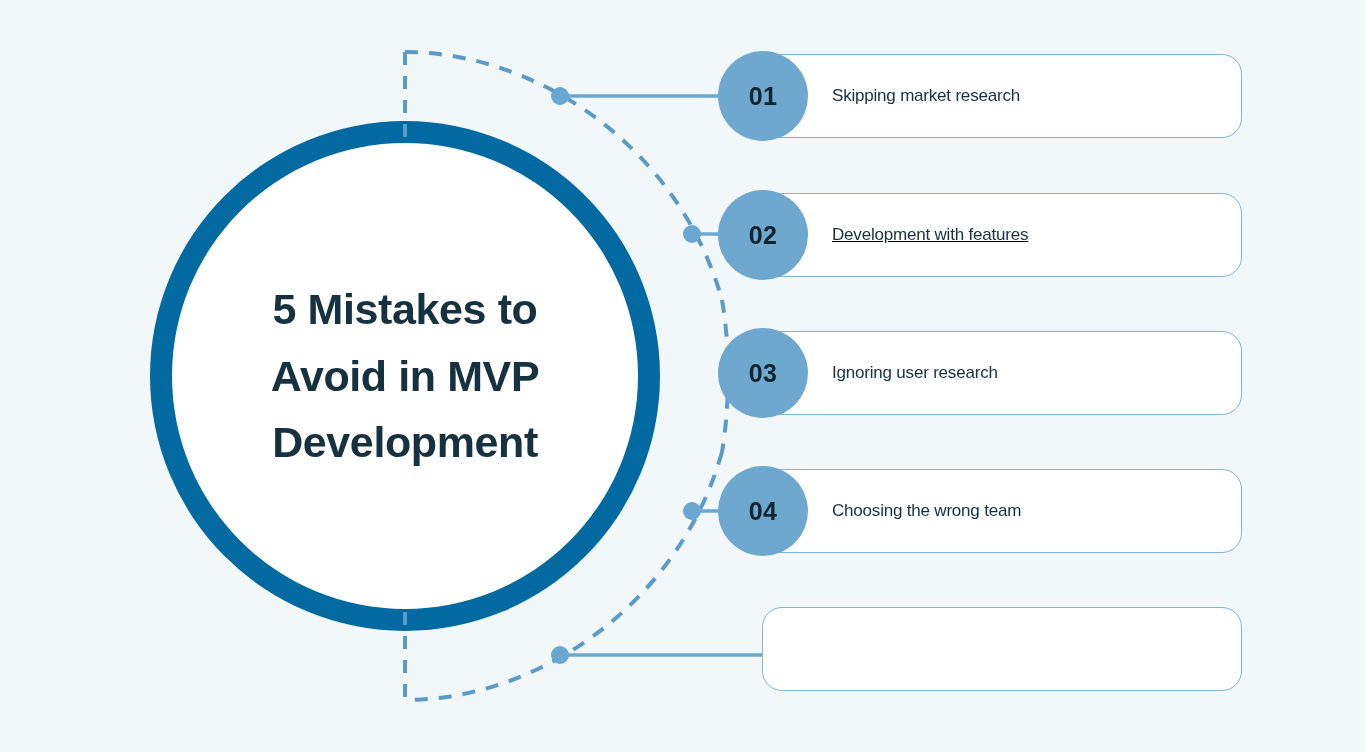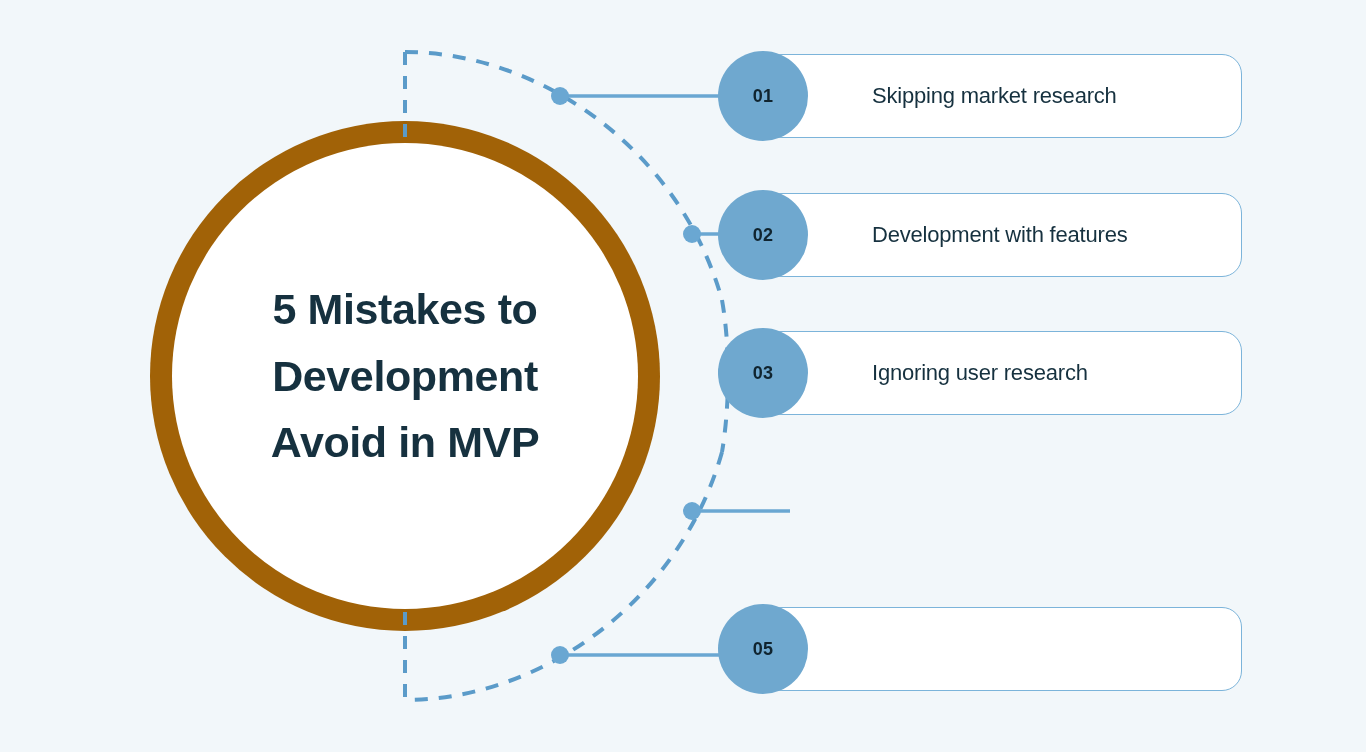"01" .badge { font-size: 18px -> 25px }
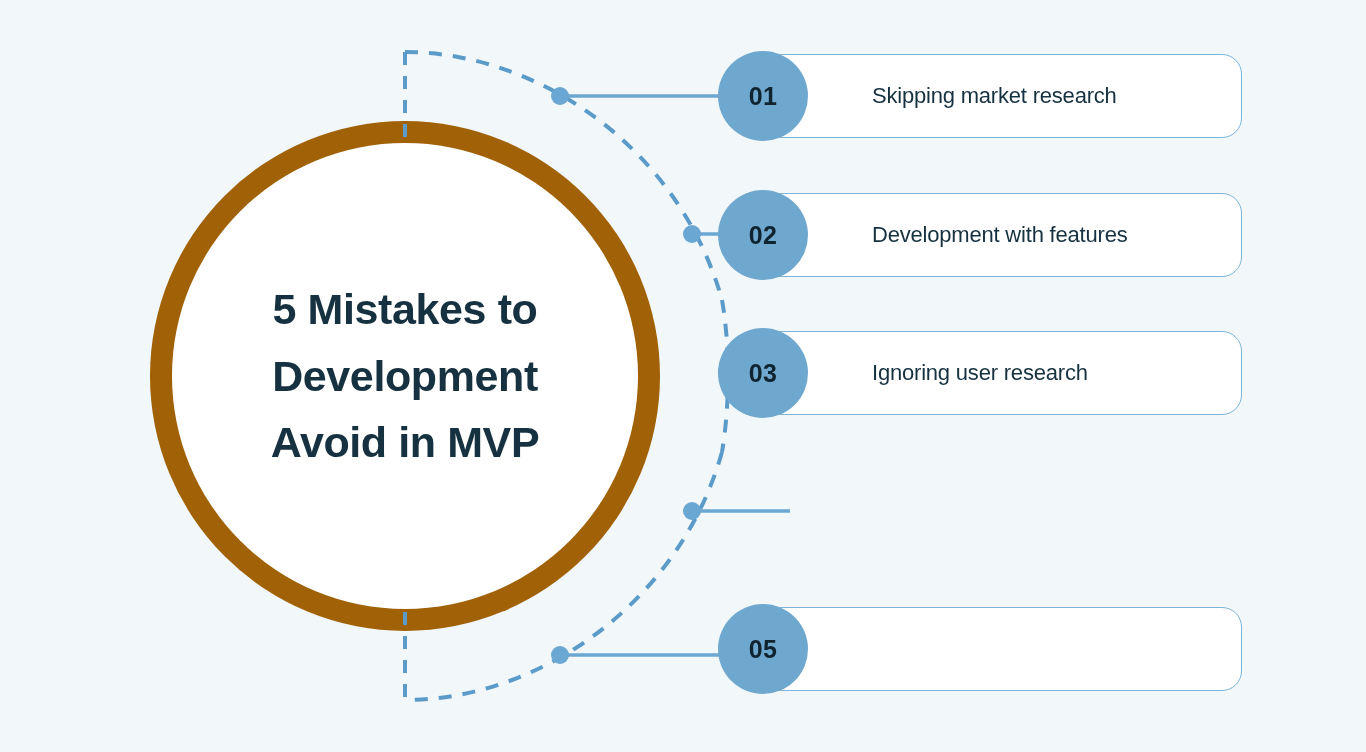"Skipping market research" .label { font-size: 22px -> 17px; margin-left: 110px -> 70px }
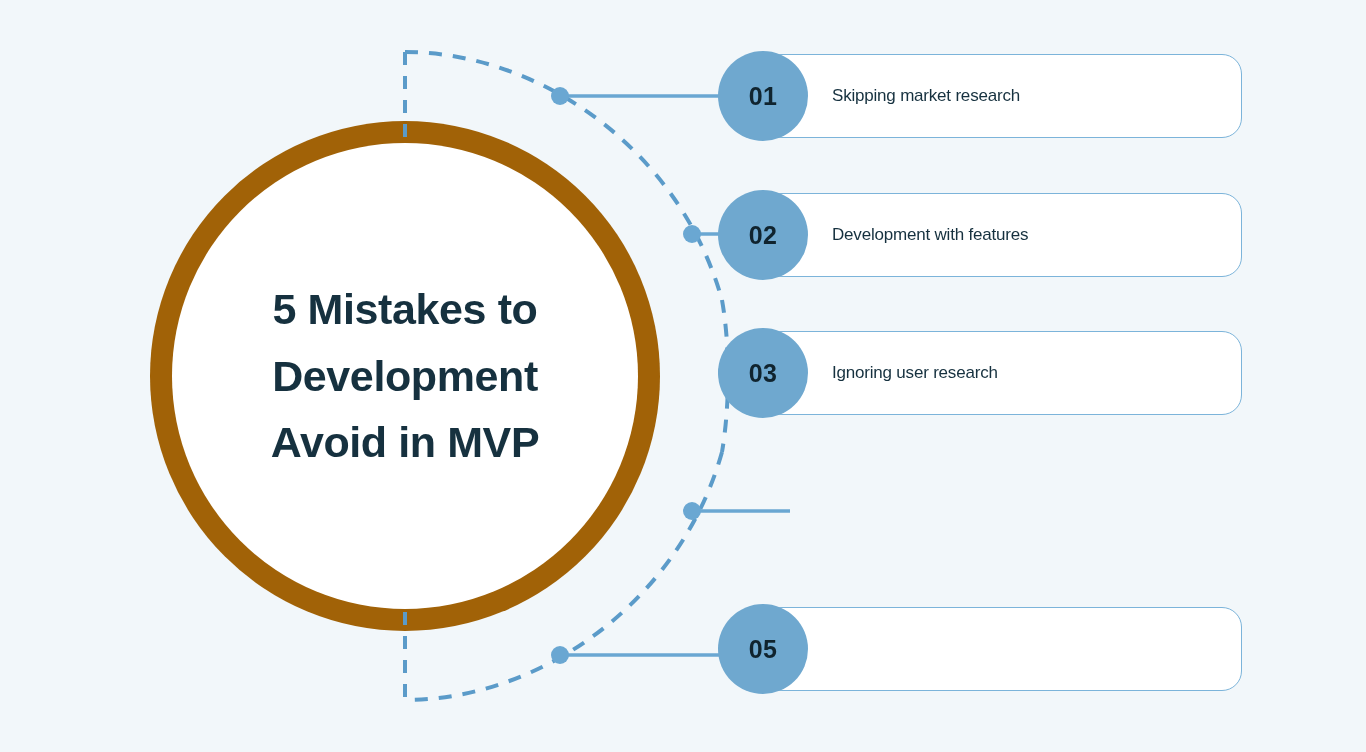"02" div.row { text-decoration: none -> underline }
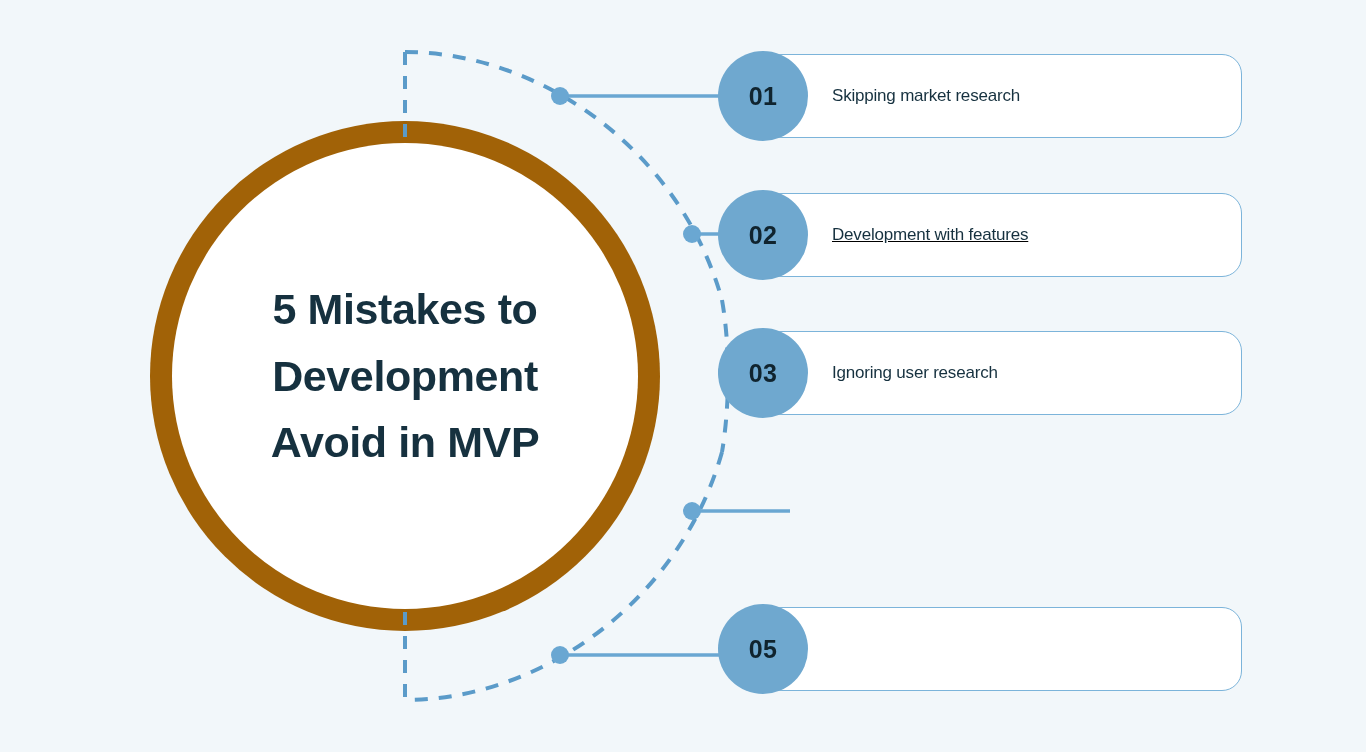"5 Mistakes to" #hub { background: #a16207 -> #0369a1 }
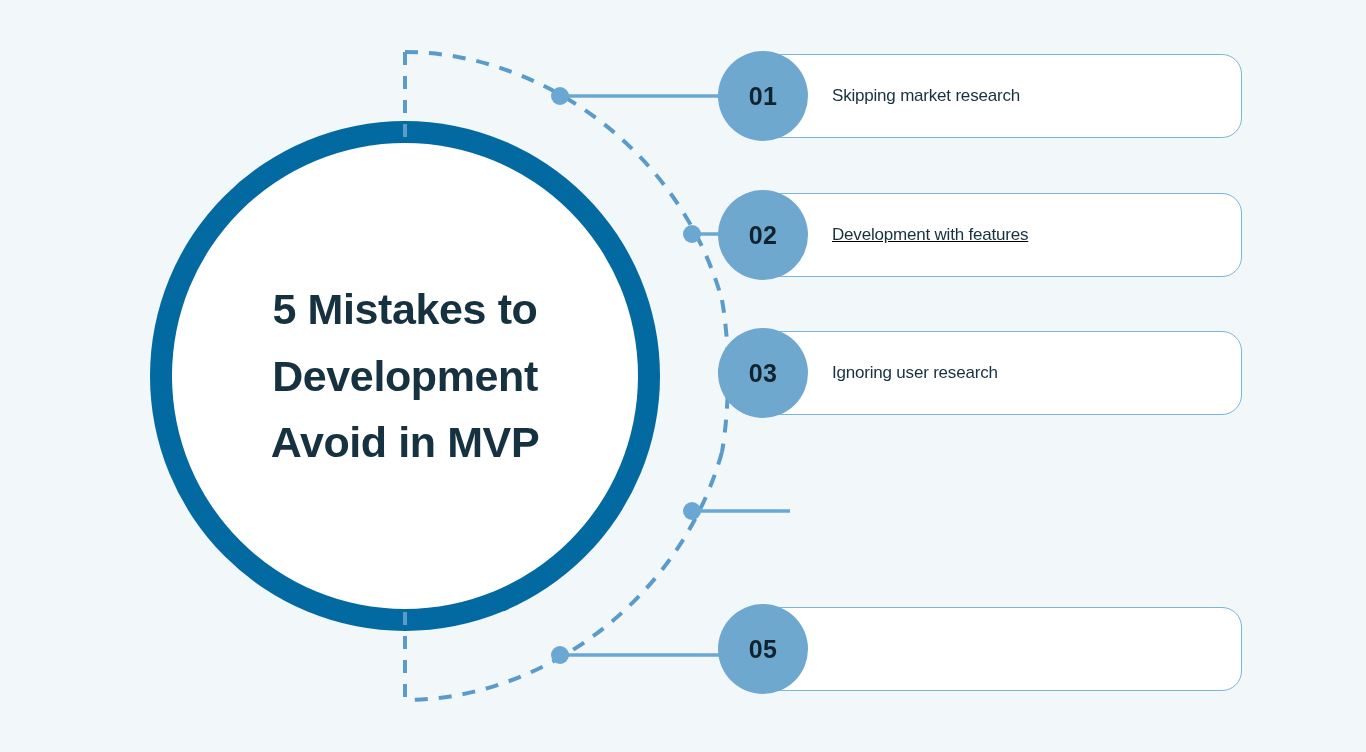"Development" div { order: before "Avoid in MVP" -> after "Avoid in MVP" }
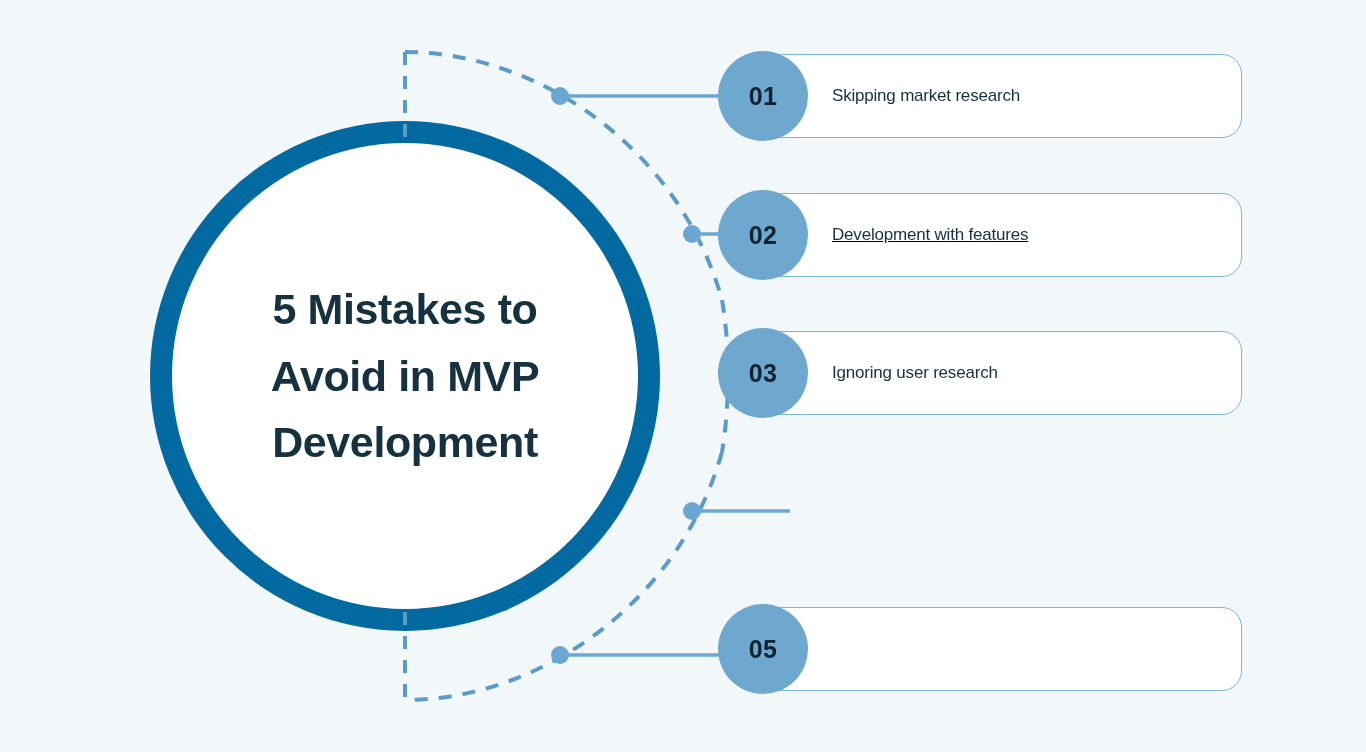"04" div.row { html: none -> <div> <div></div> <div>04</div> <div>Choosing the wrong team</div> </div> }
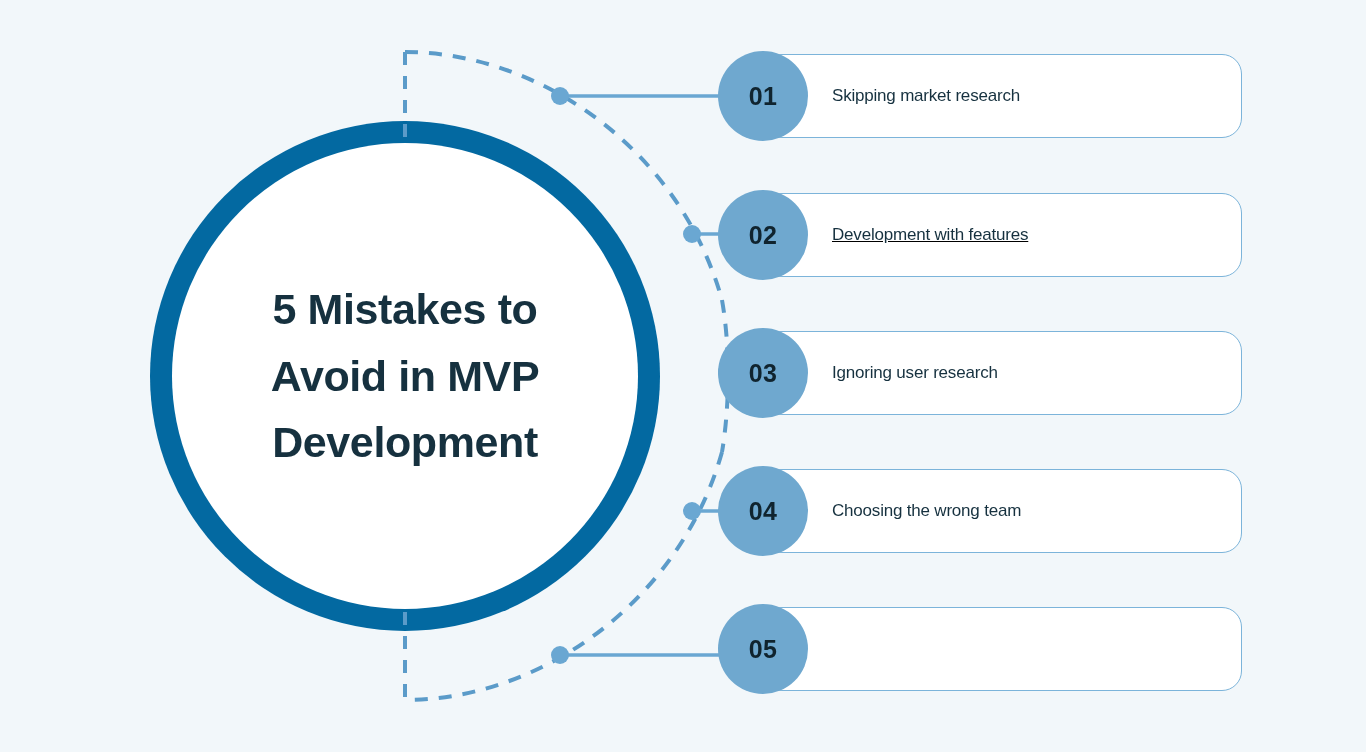"05" div.badge { html: <div>05</div> -> none }
